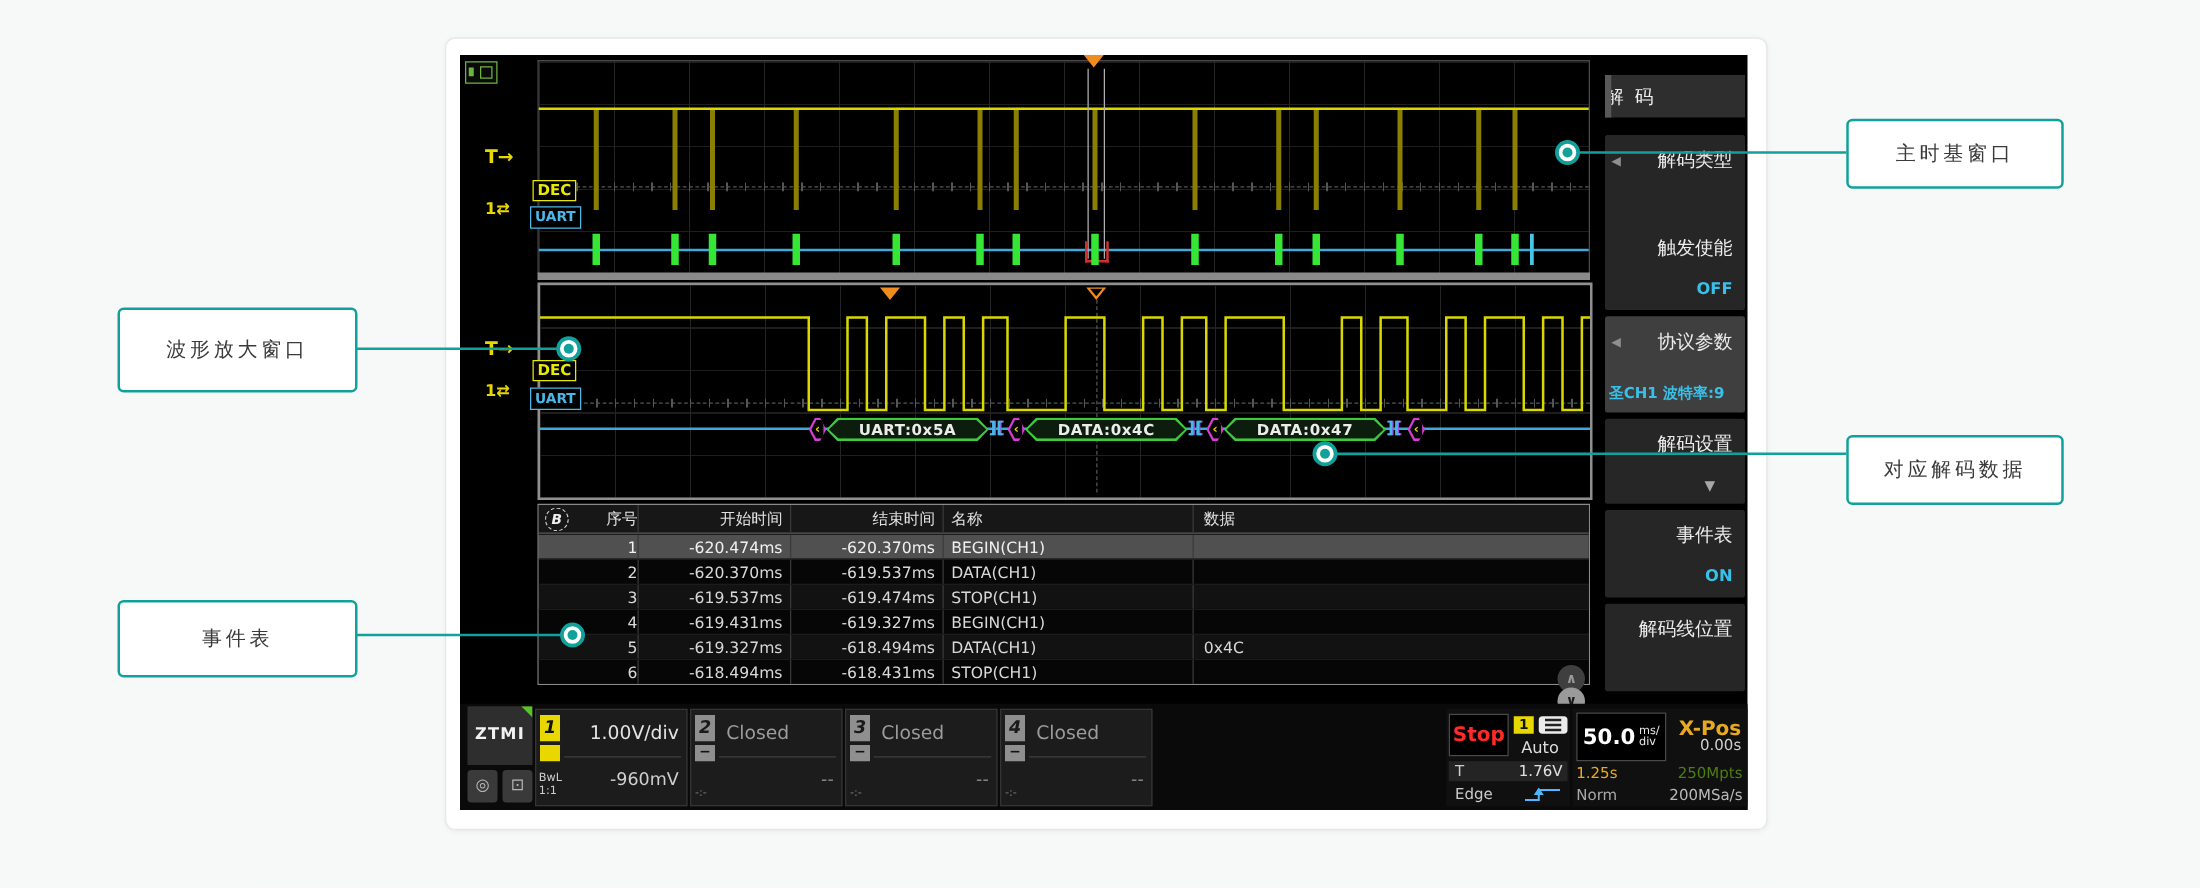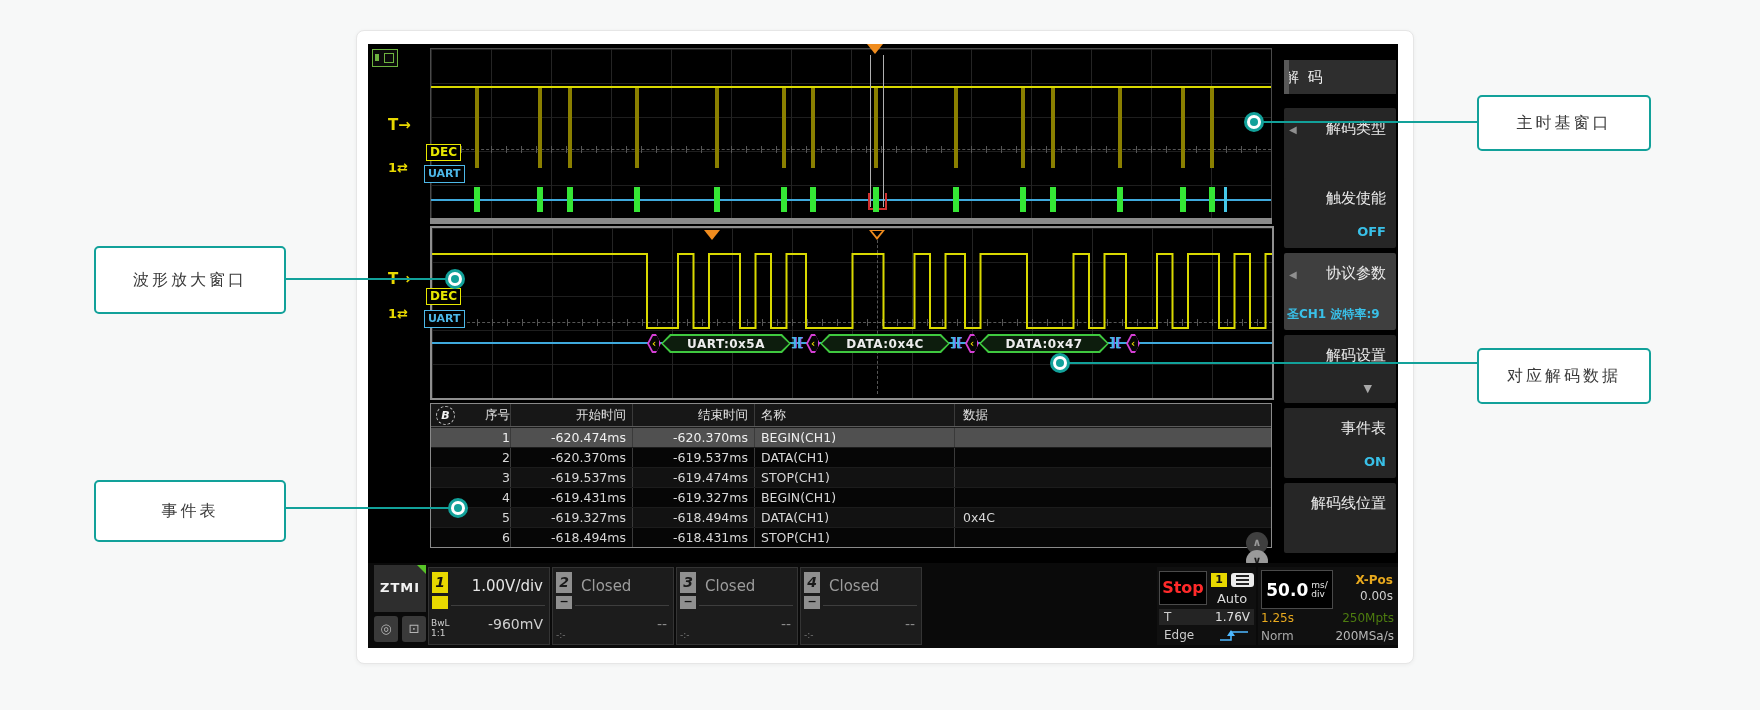"X-Pos" #tb-xlabel { font-size: 12px -> 16px }
